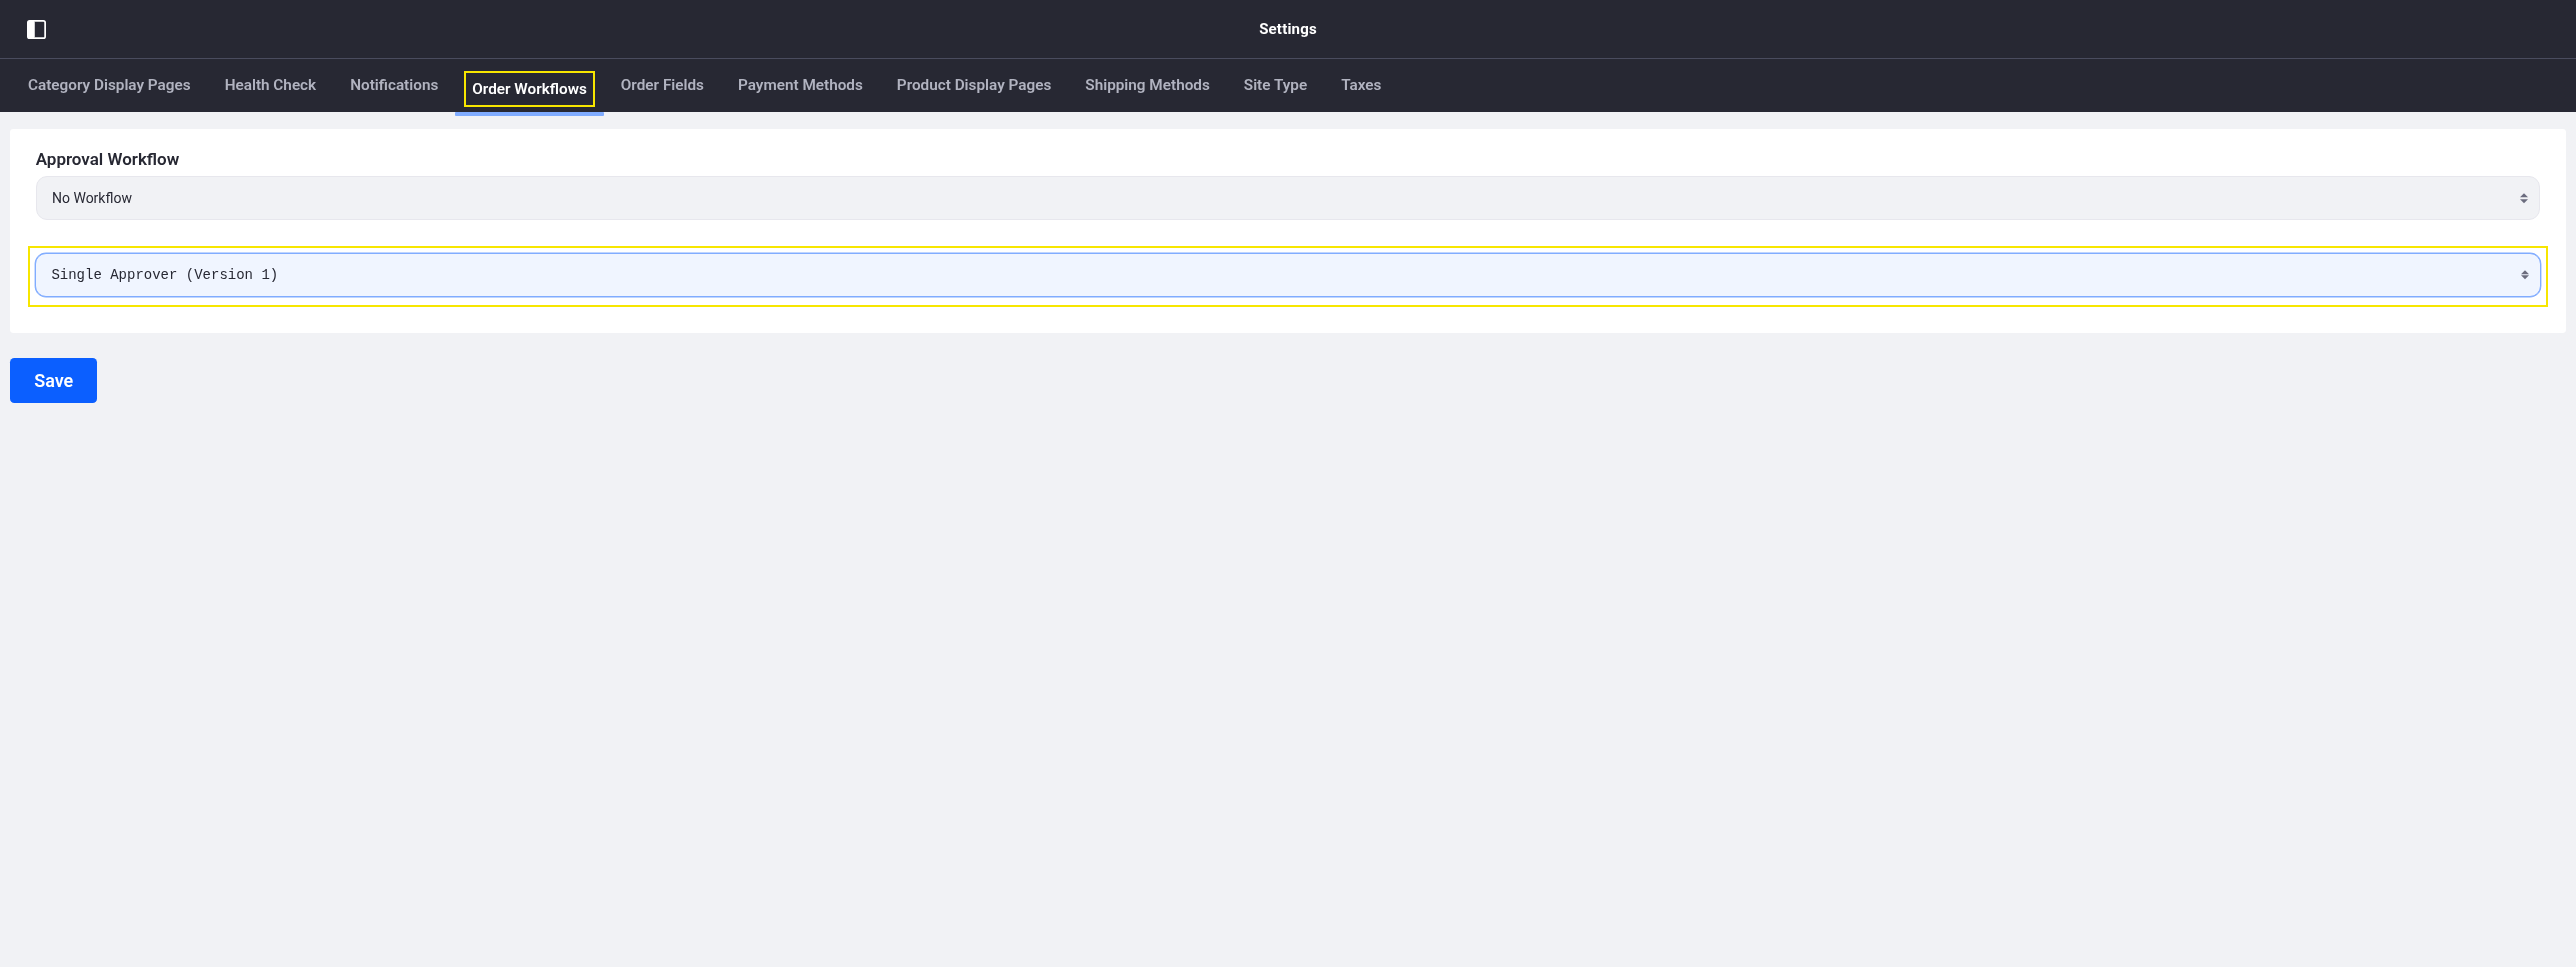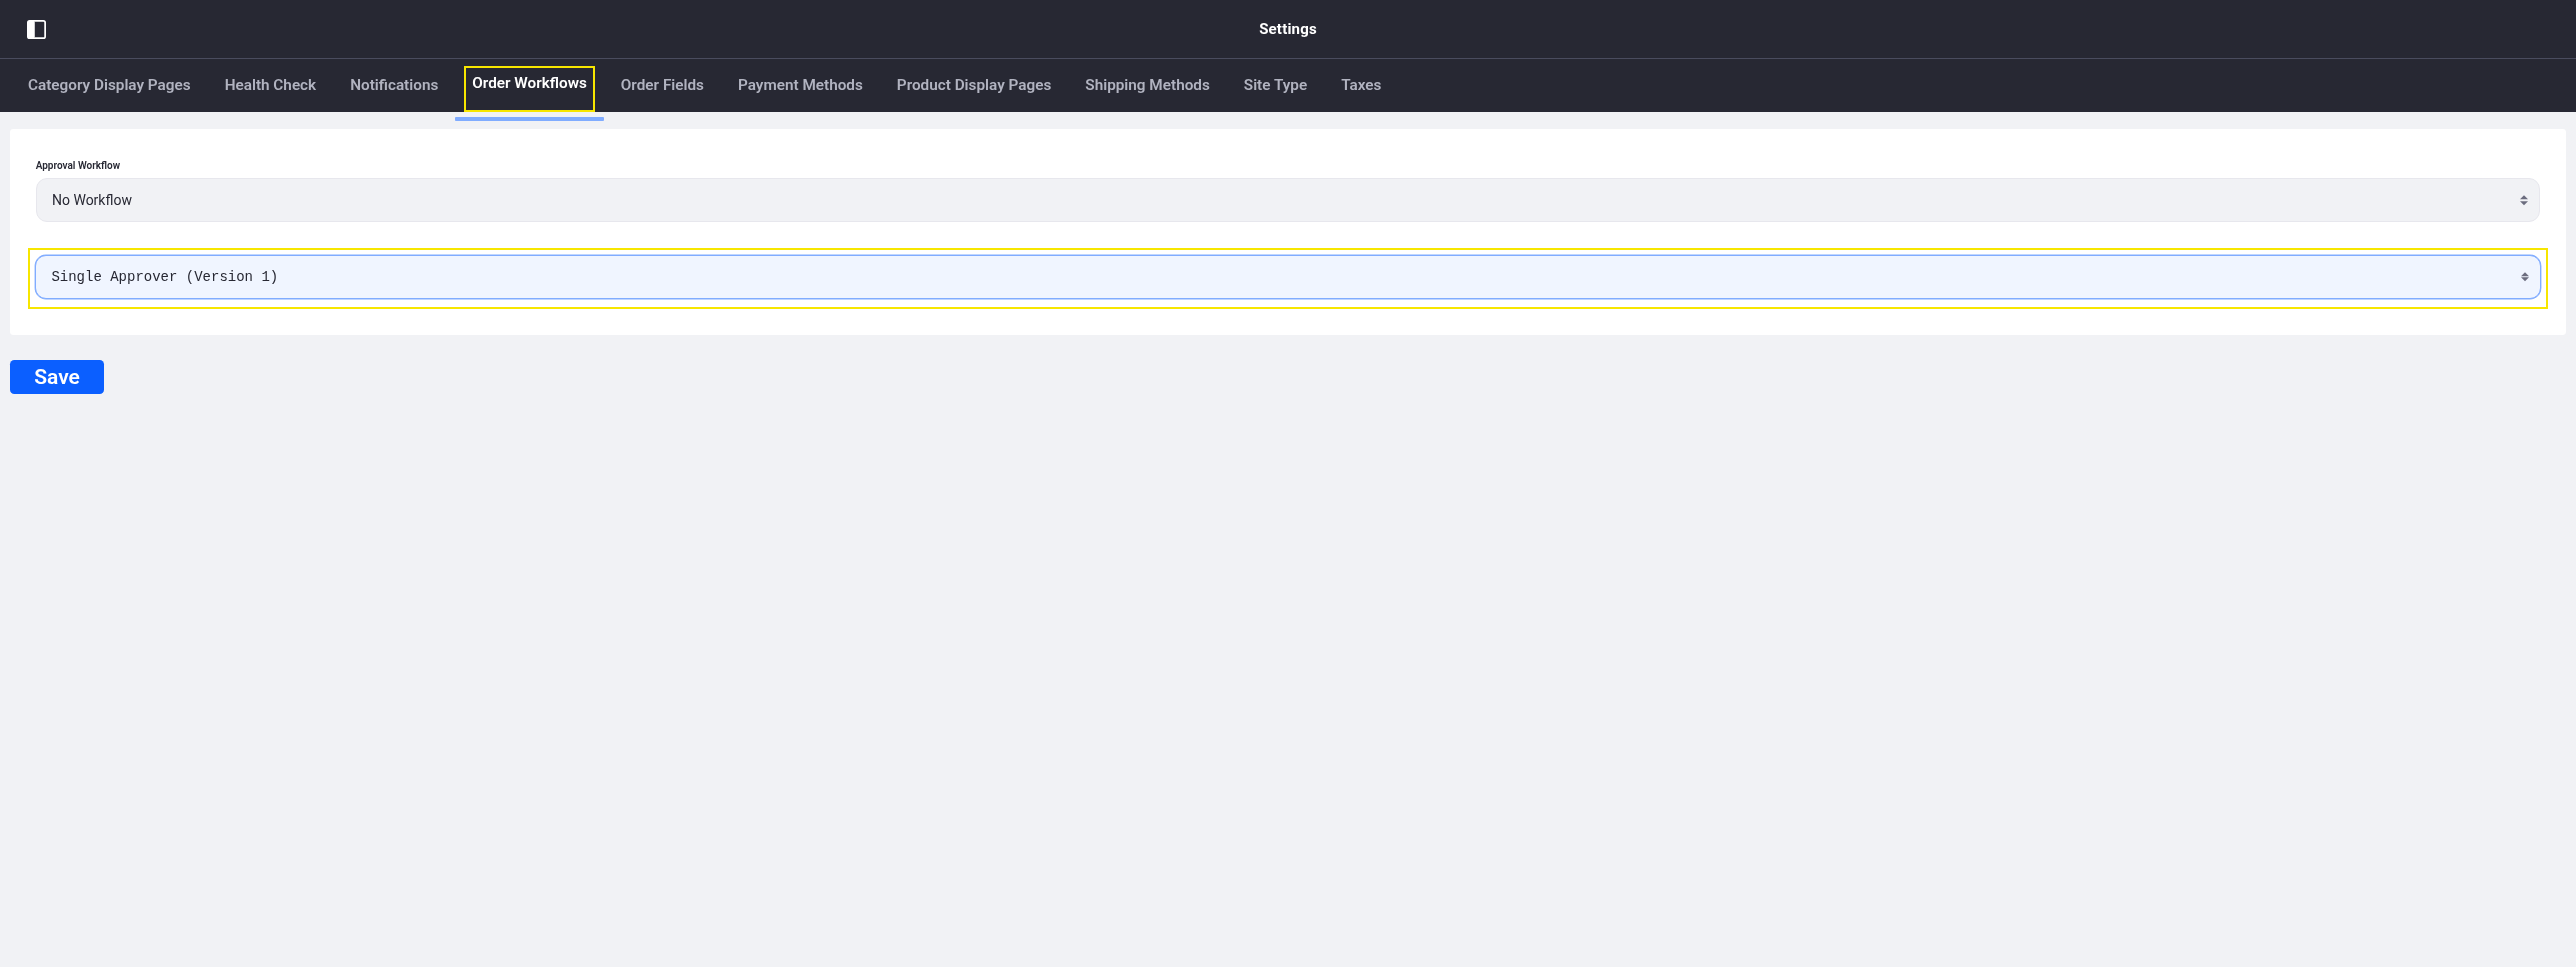"Category Display Pages" .tabs { align-items: none -> center }
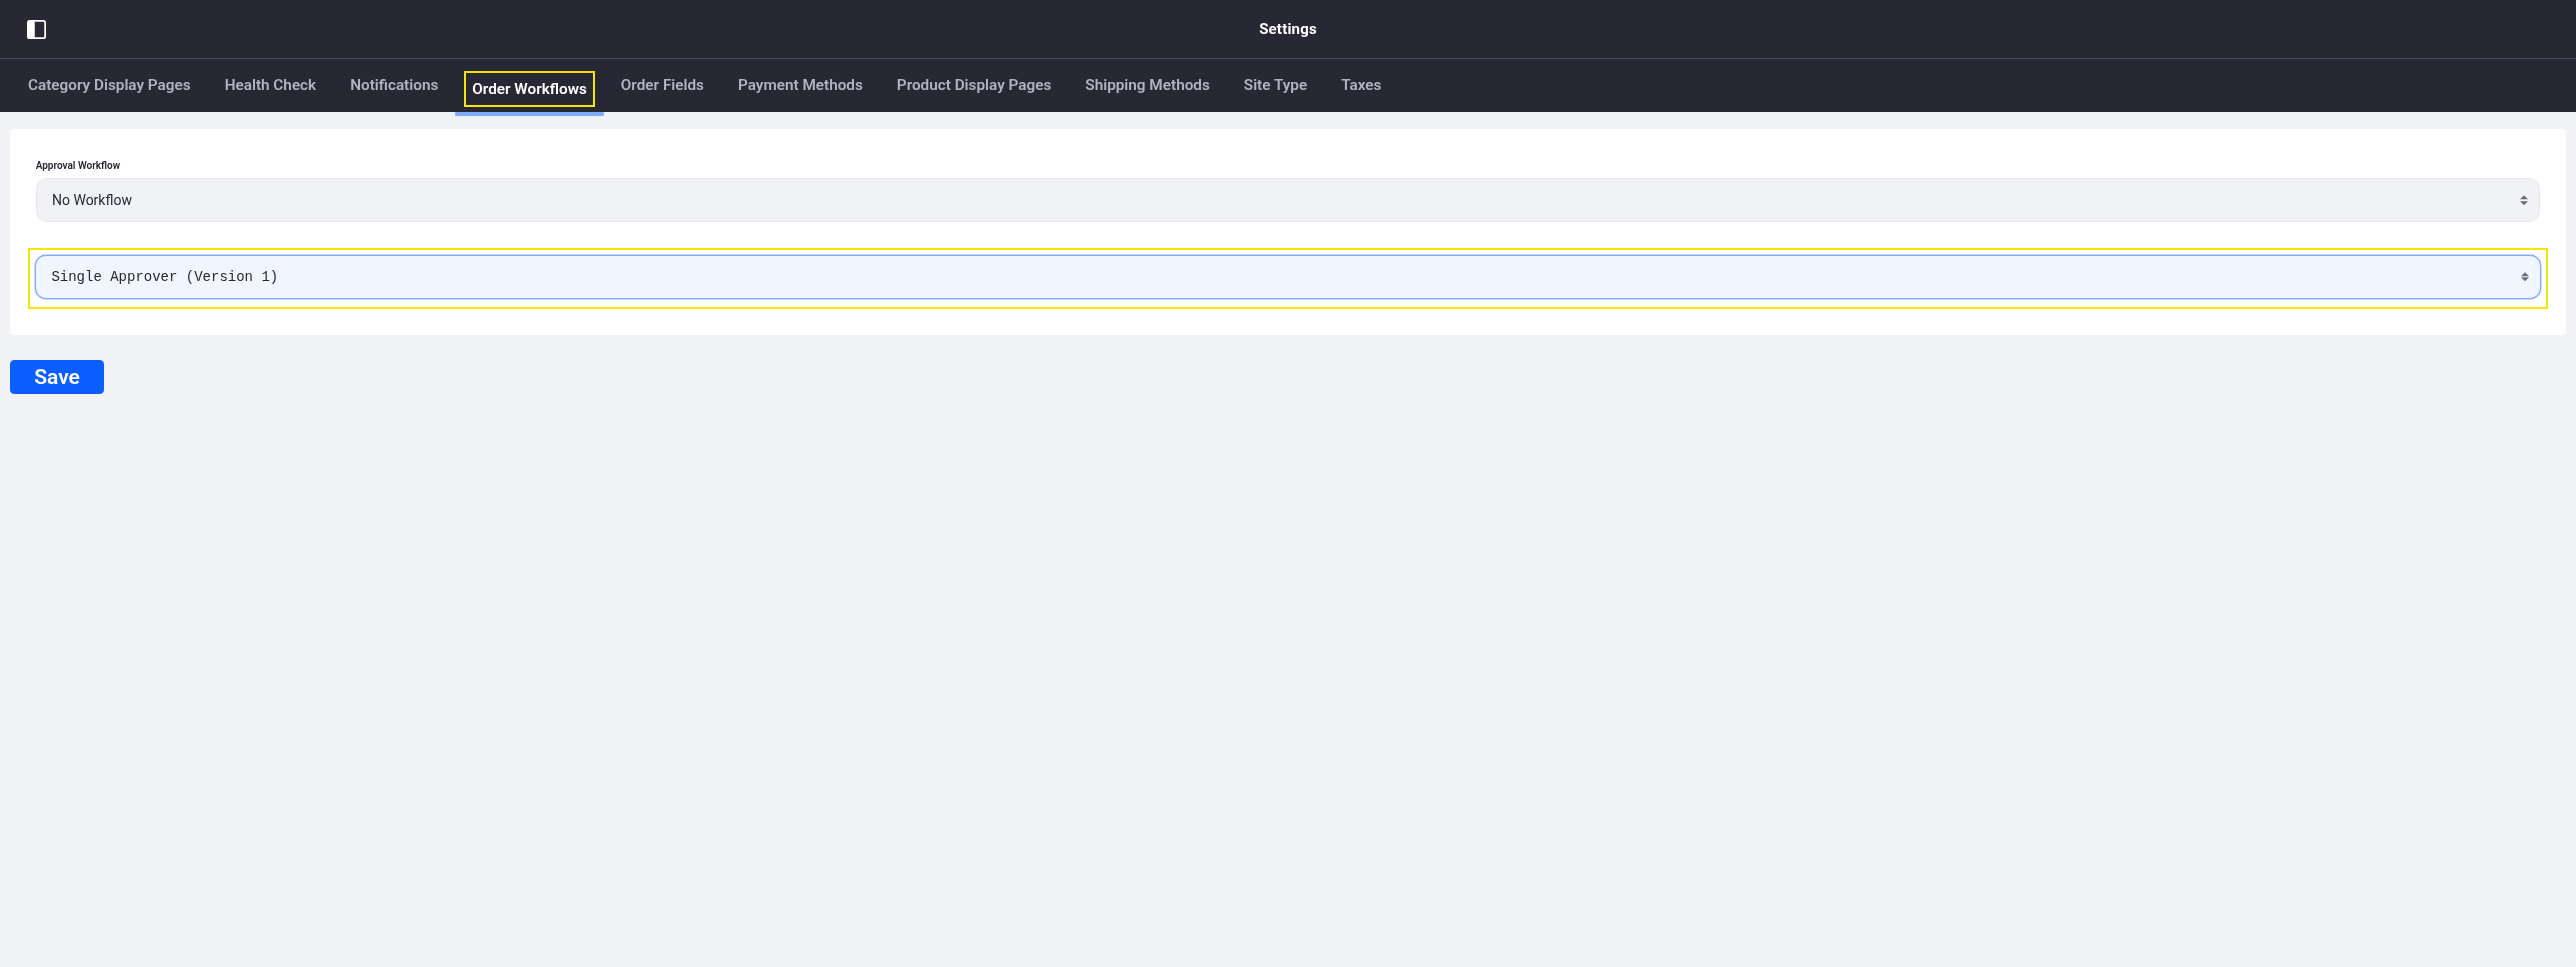"Approval Workflow" .field-label { font-size: 10px -> 17px; margin-top: 11px -> none }
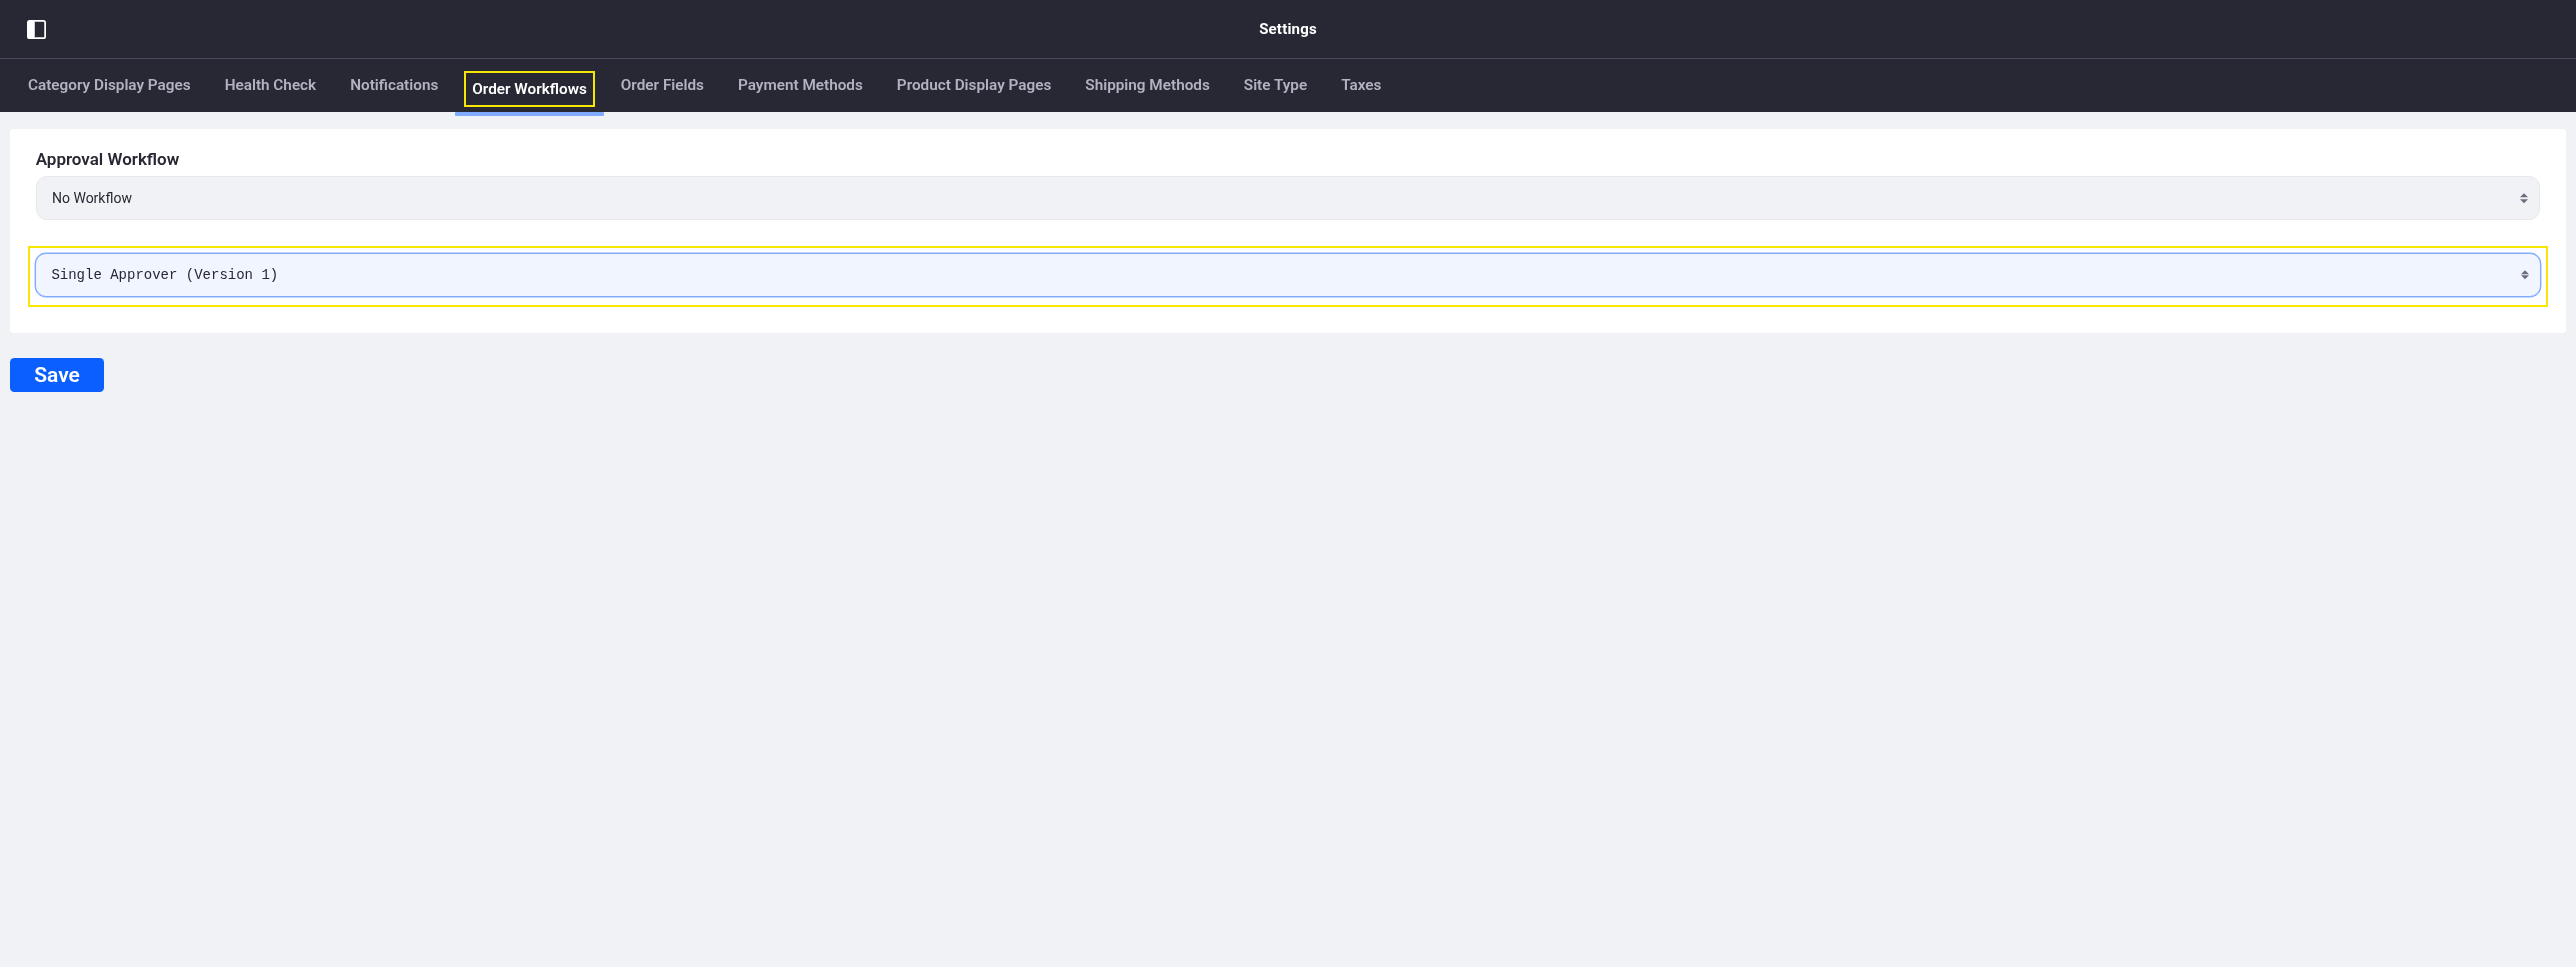"Save" .btn-save { font-size: 21px -> 18px; padding: 5px 24px -> 12px 24px }
